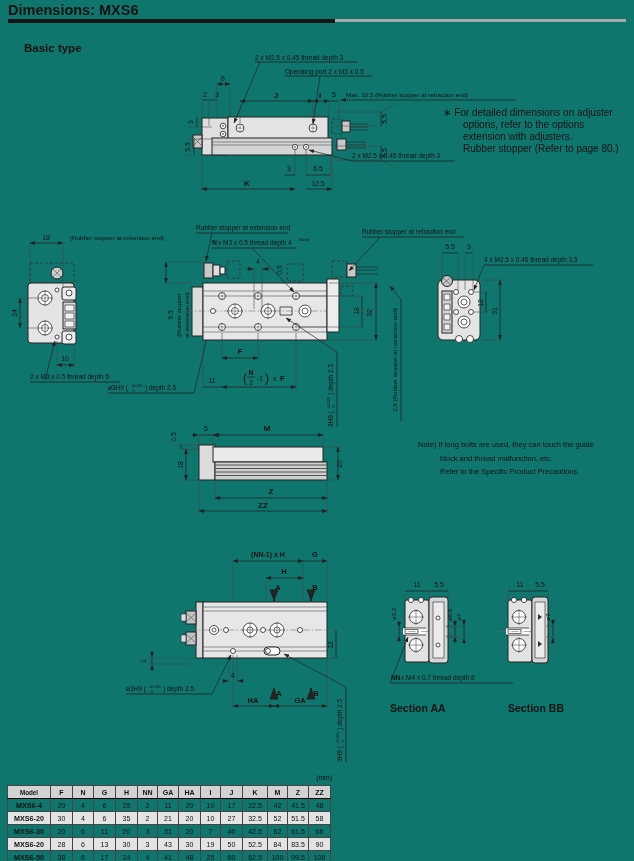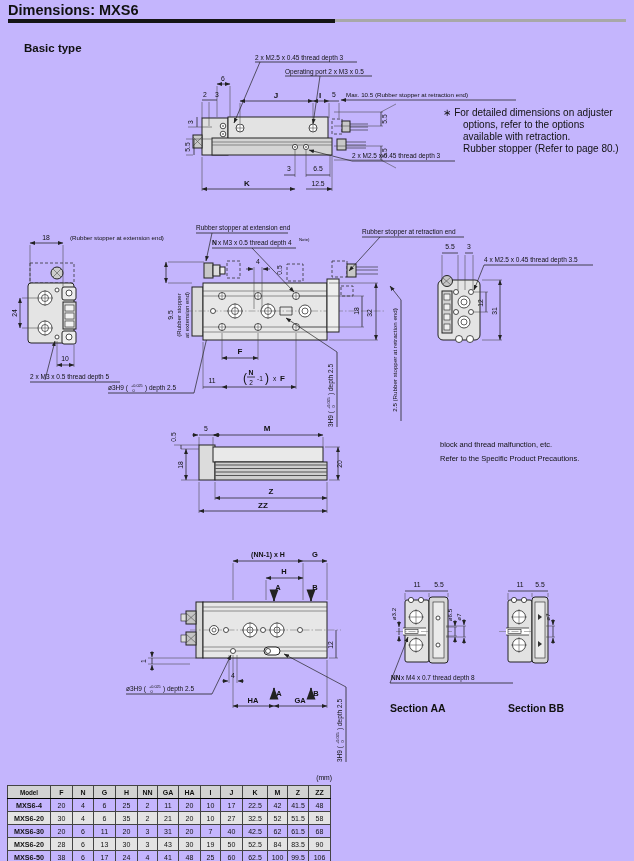"Dimensions: MXS6" .page { background: #c4b5fd -> #0f766e }
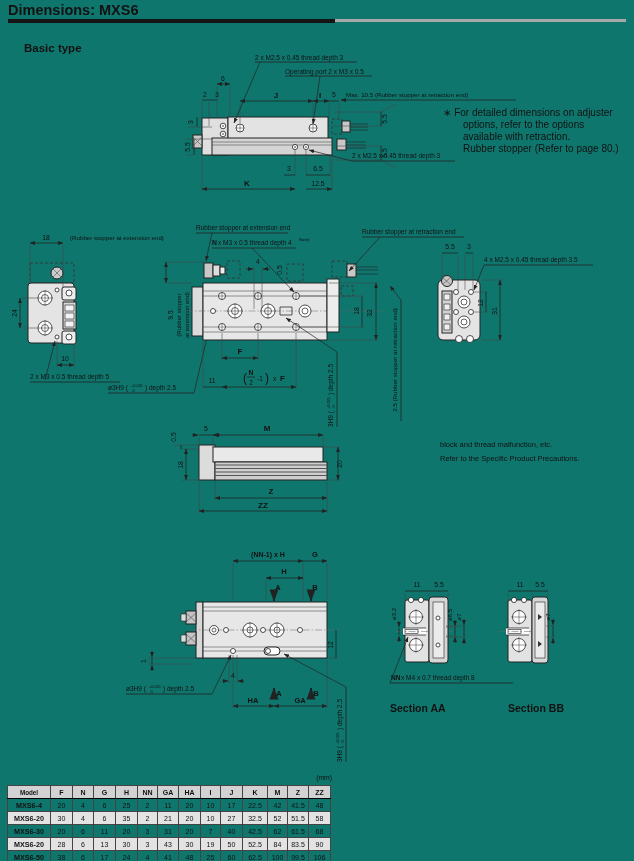"available with retraction." div.ind { text: available with retraction -> extension with adjusters }
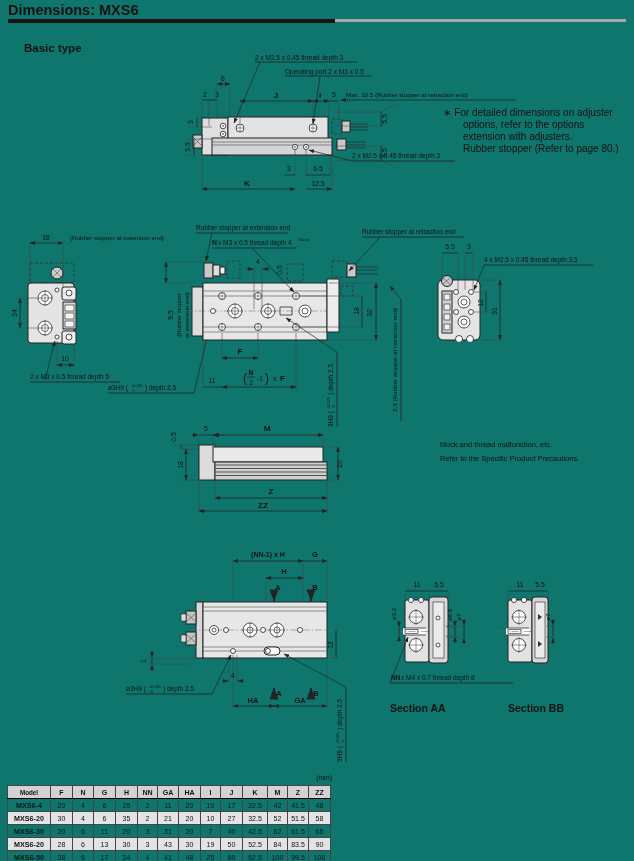"Note) If long bolts are" div { html: none -> <div>Note) If long bolts are used, they can touch the guide</div> }
